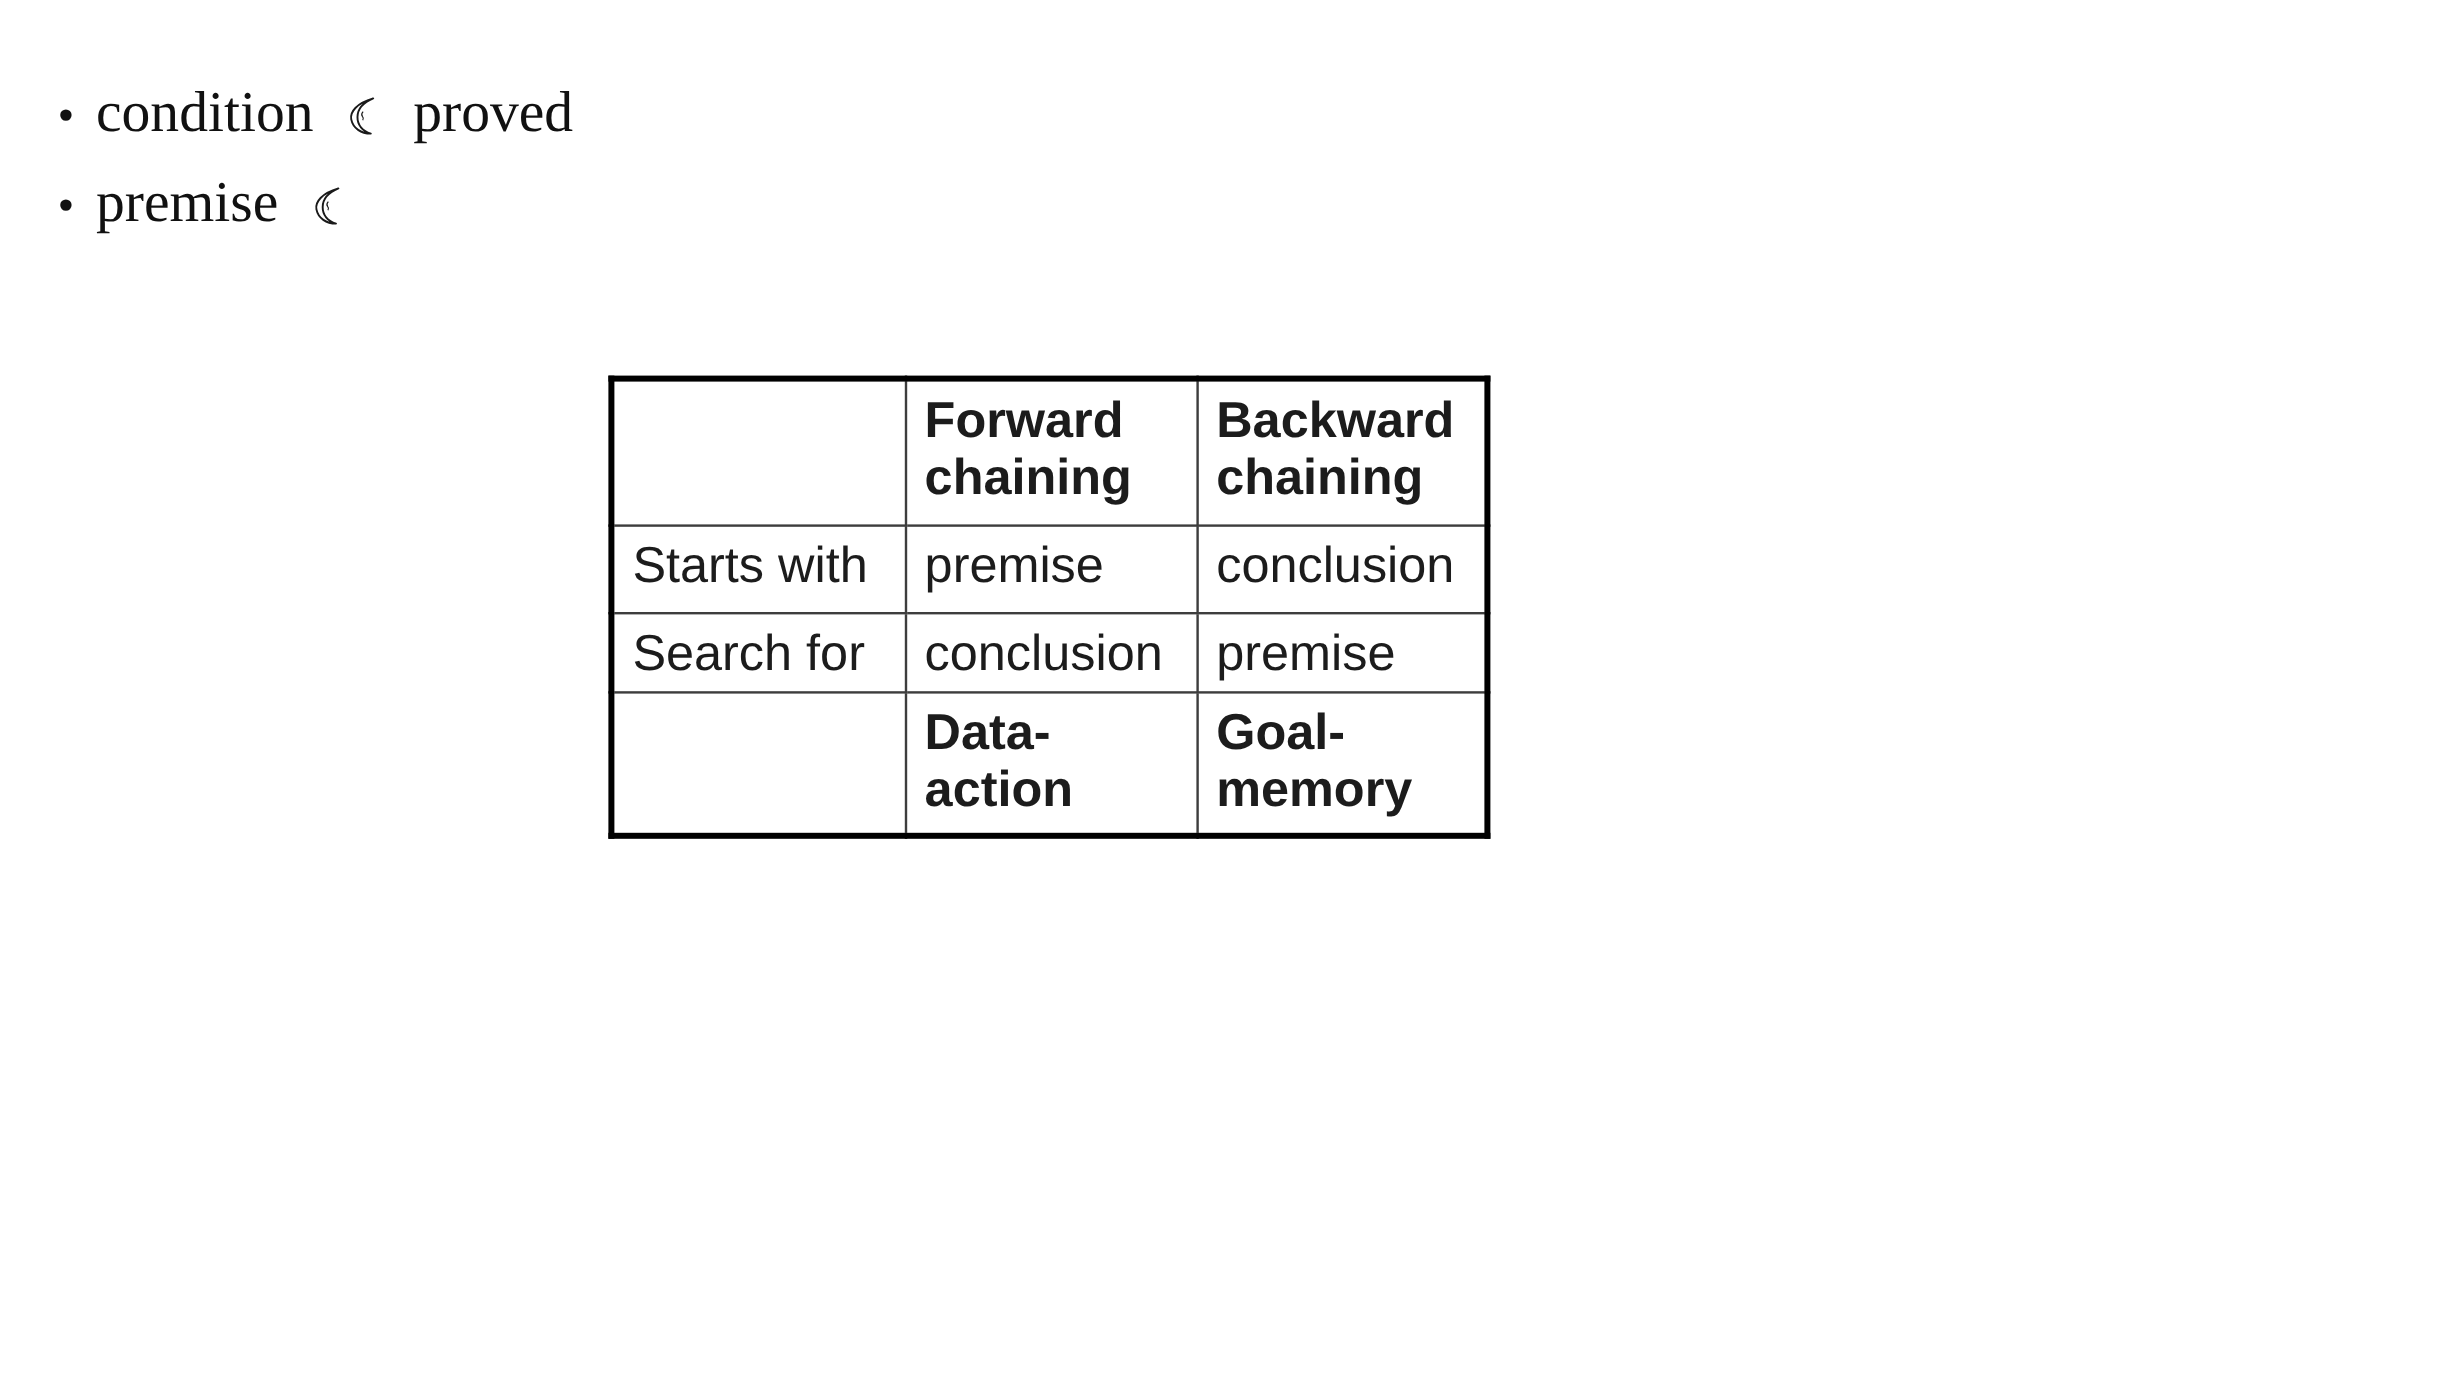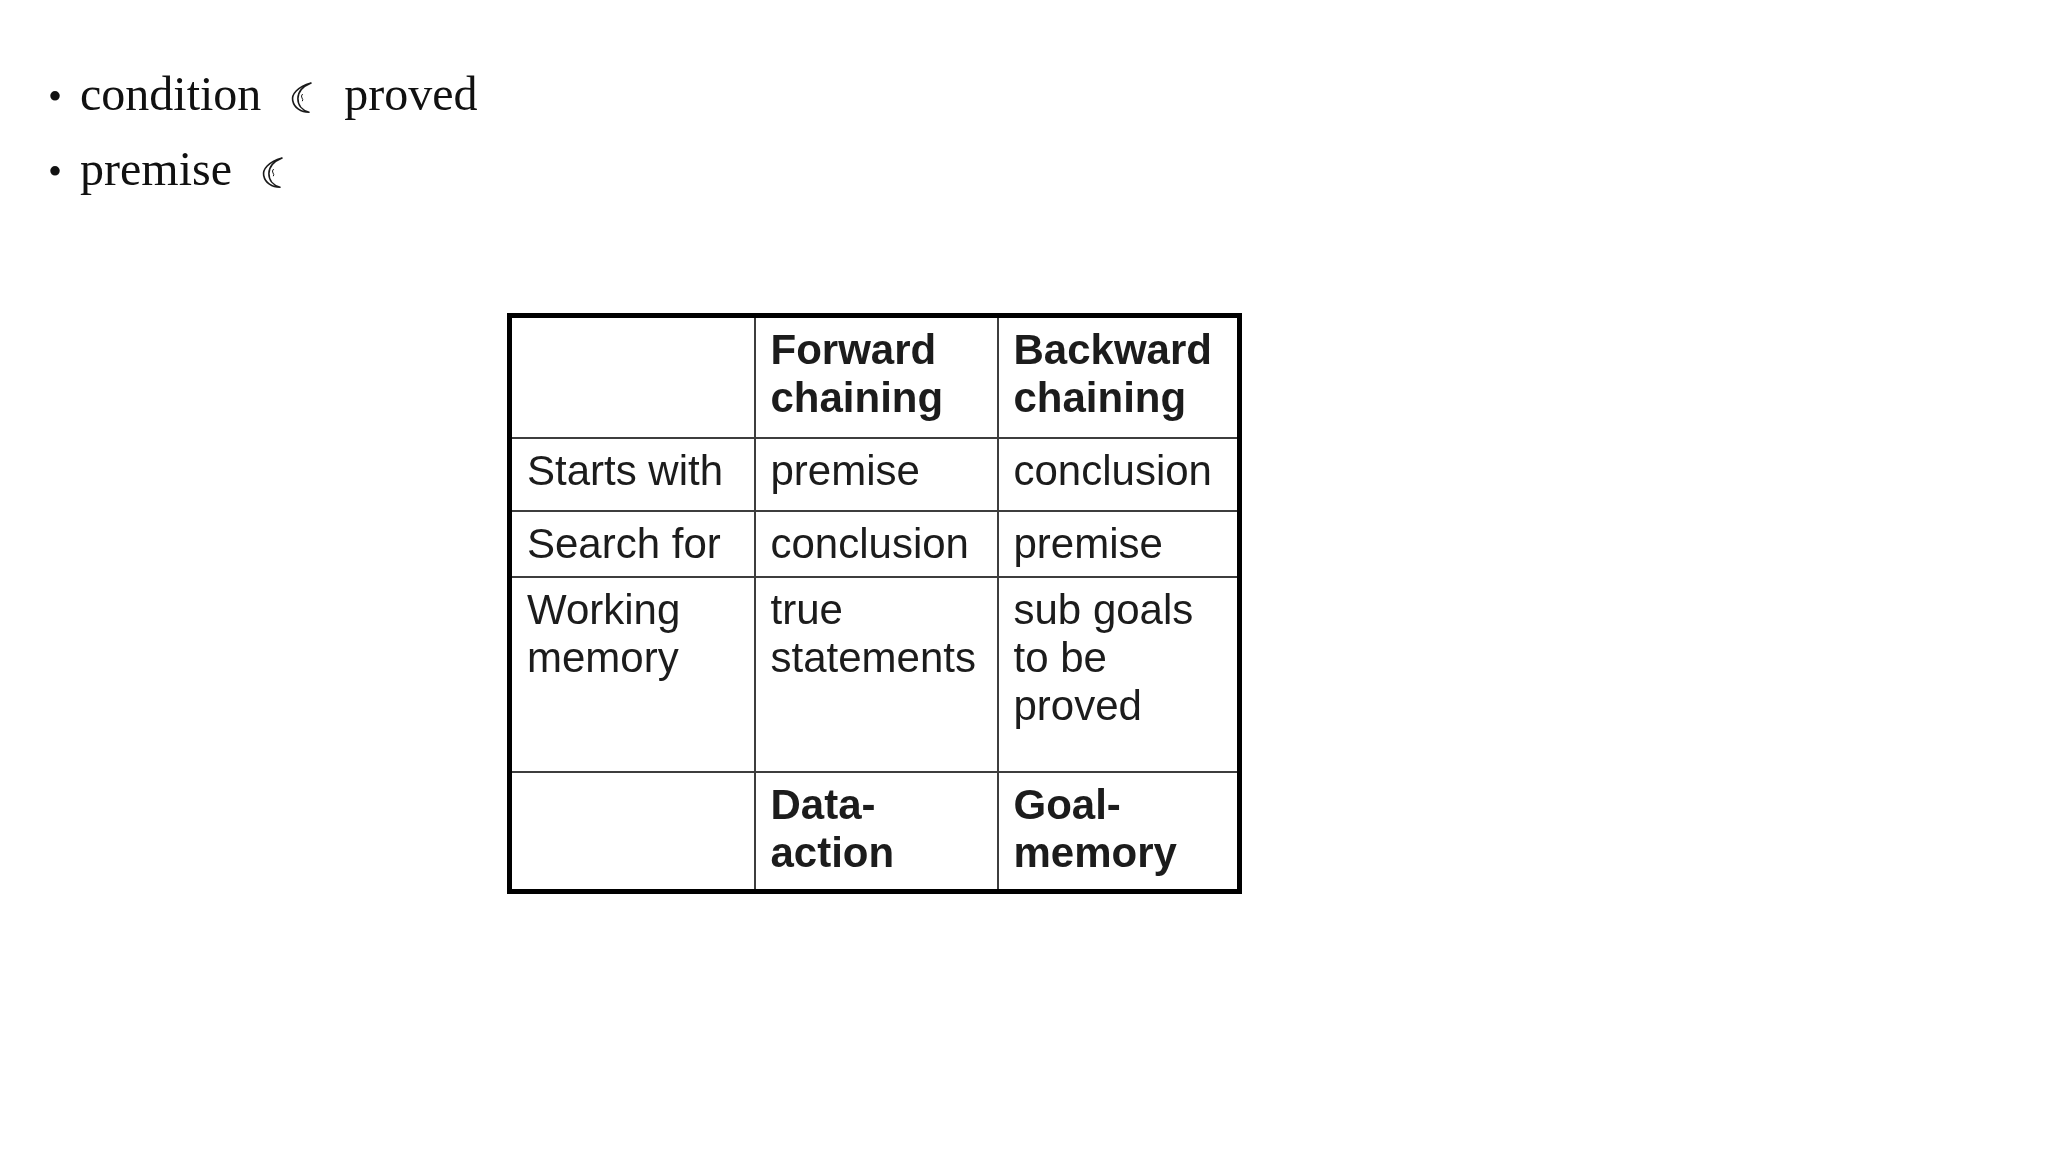"Working" tr { html: <tr> <td>Working memory</td> <td>true statements</td> <td>sub goals to be proved</td> </tr> -> none }
